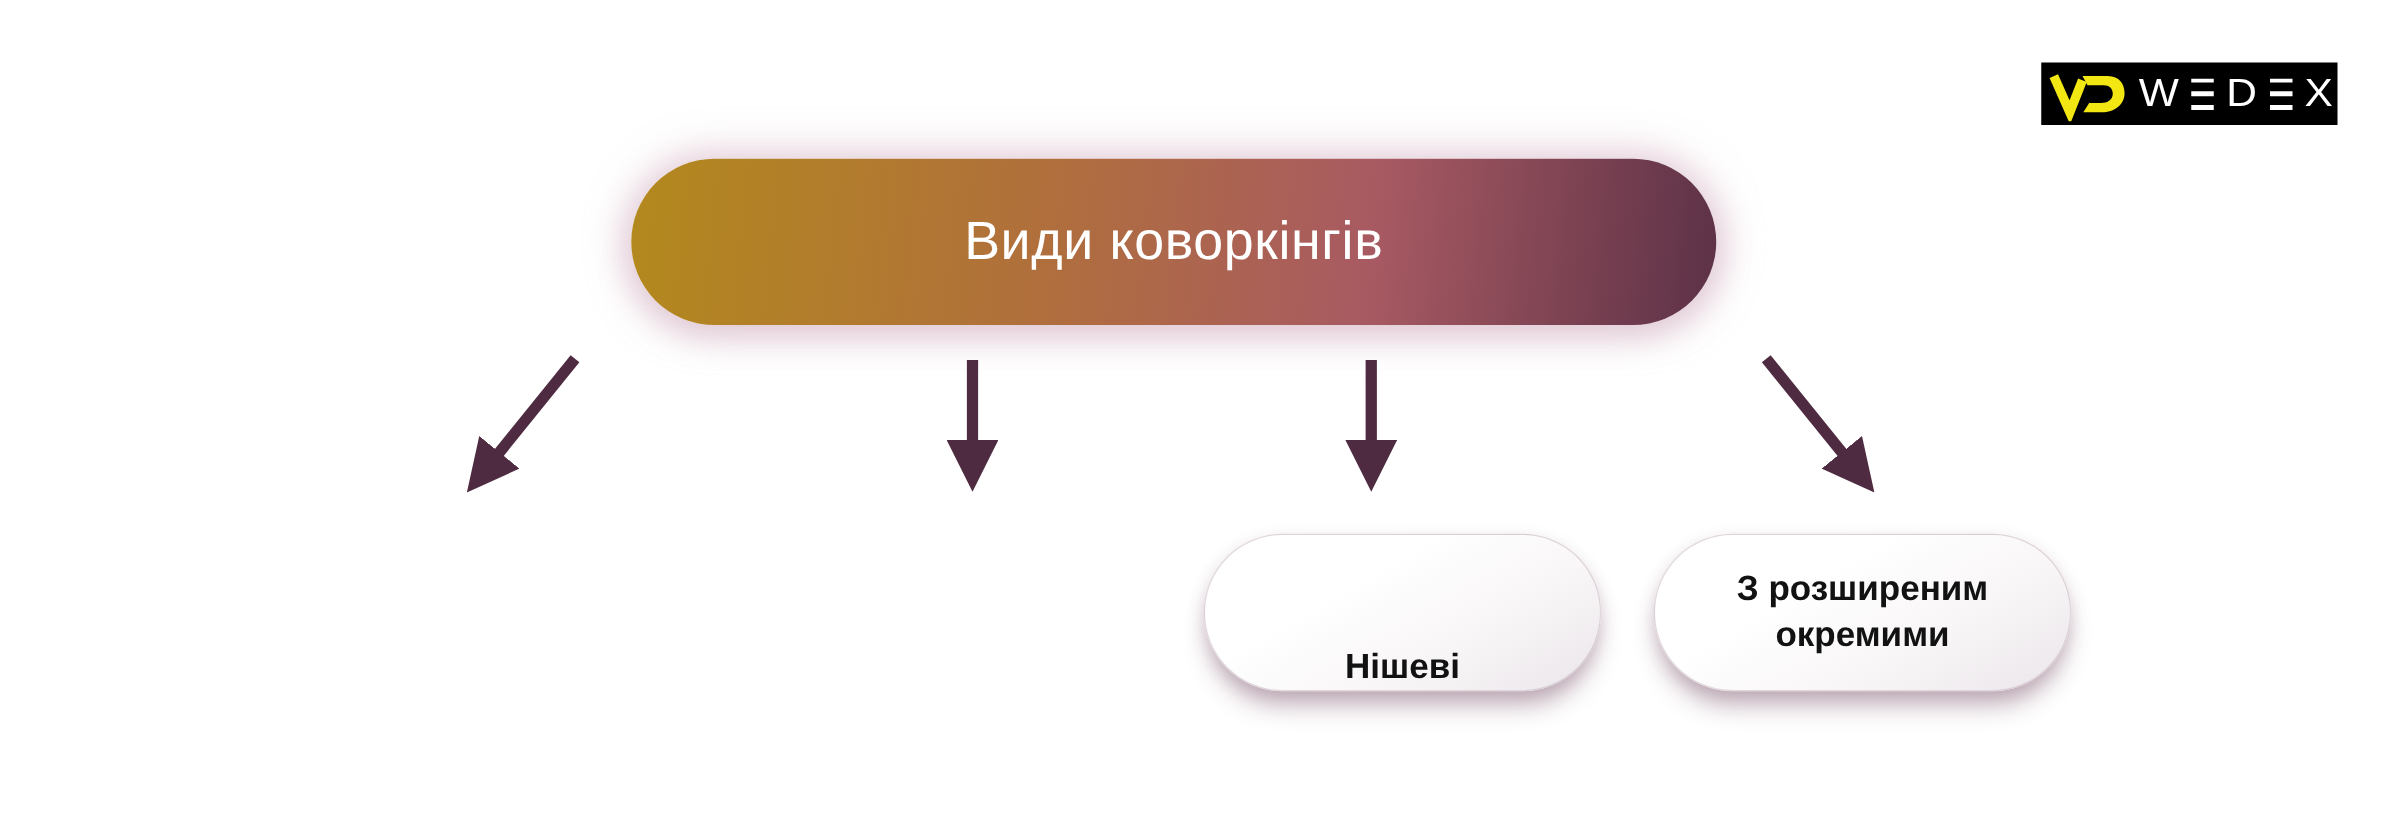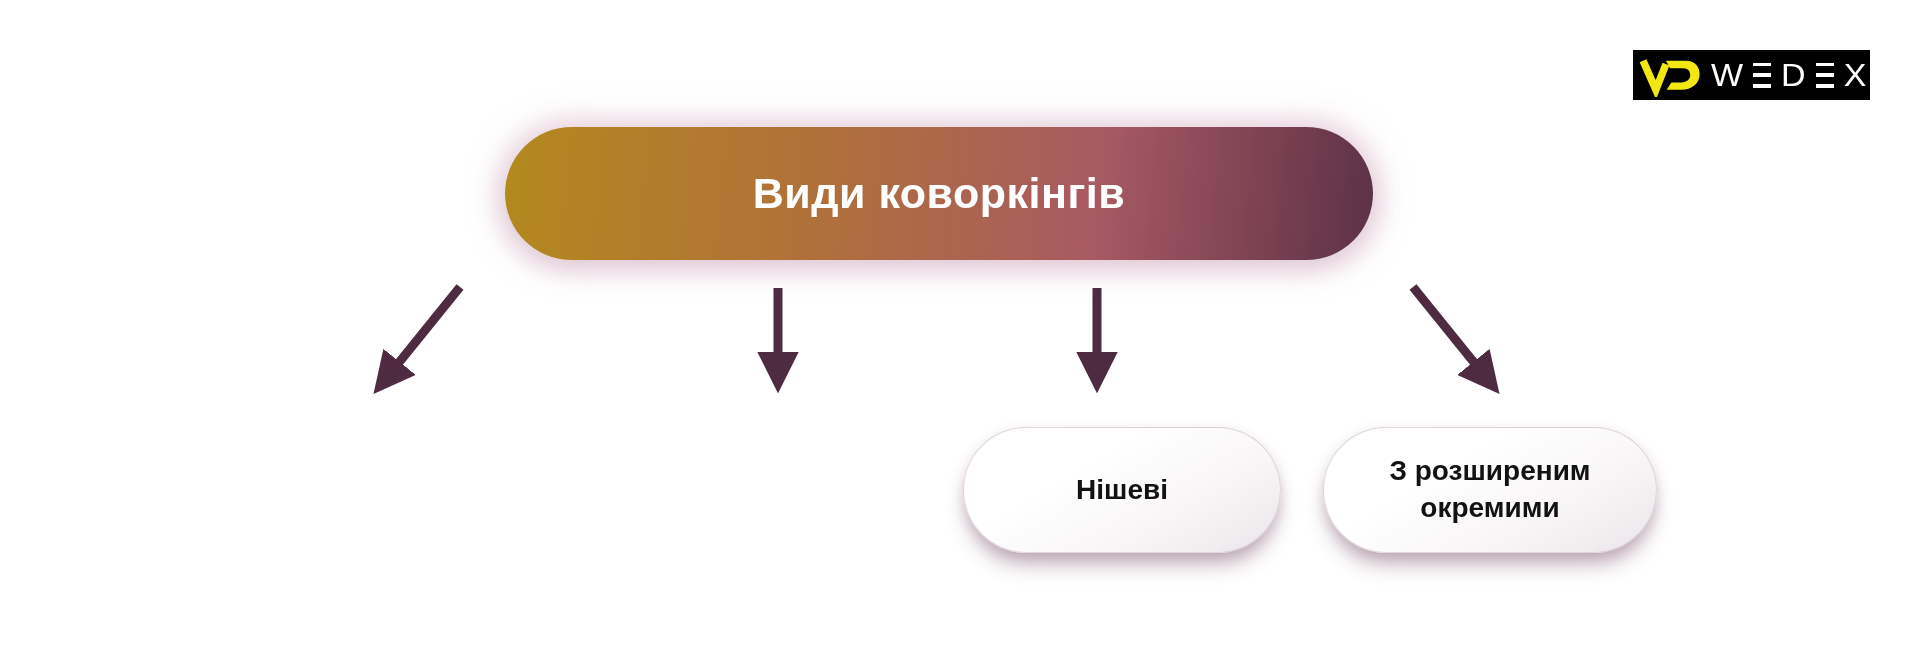"Види коворкінгів" .banner-title { font-weight: 700 -> 400 }
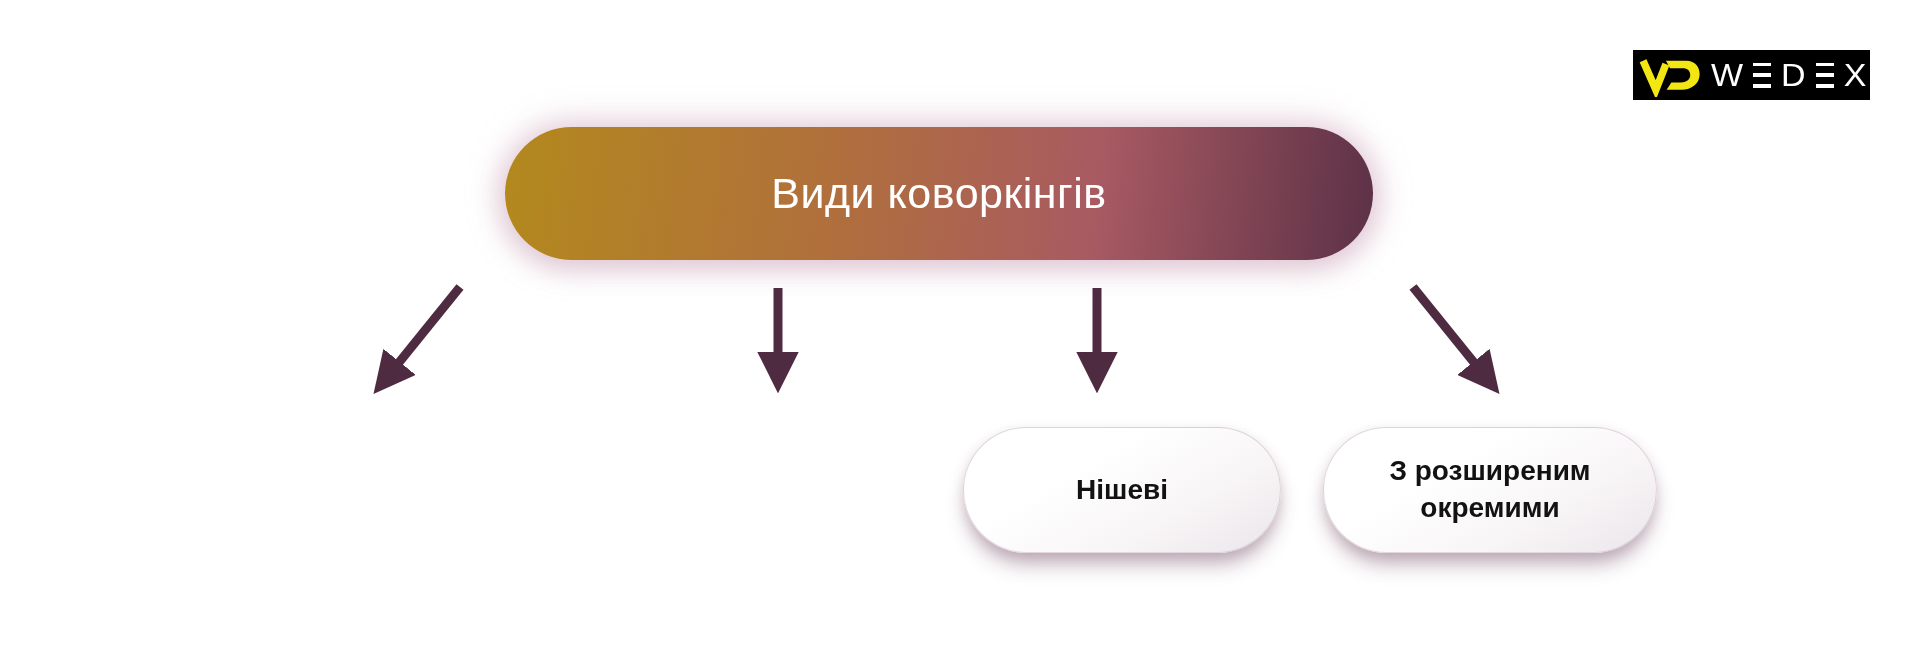"Нішеві" .node-3 { align-items: none -> flex-end }
